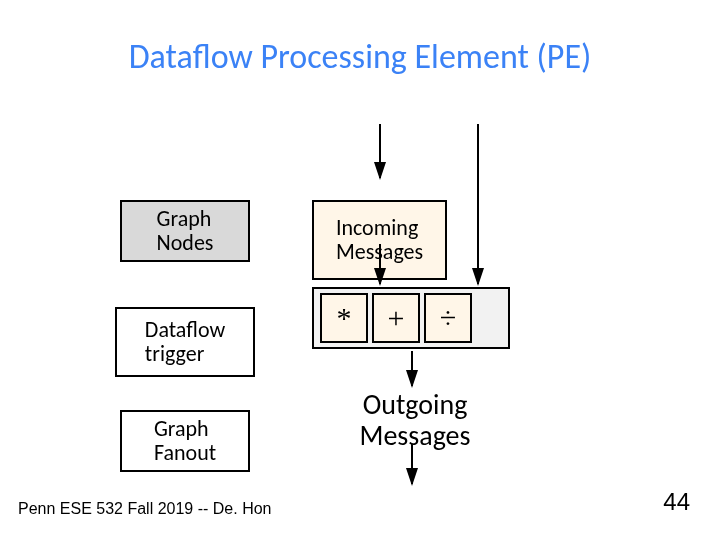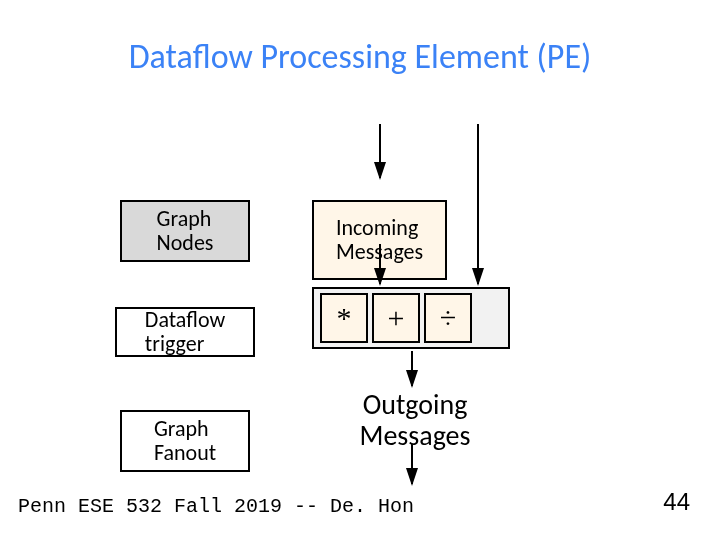"Dataflow" .dataflow-trig { height: 50px -> 70px }
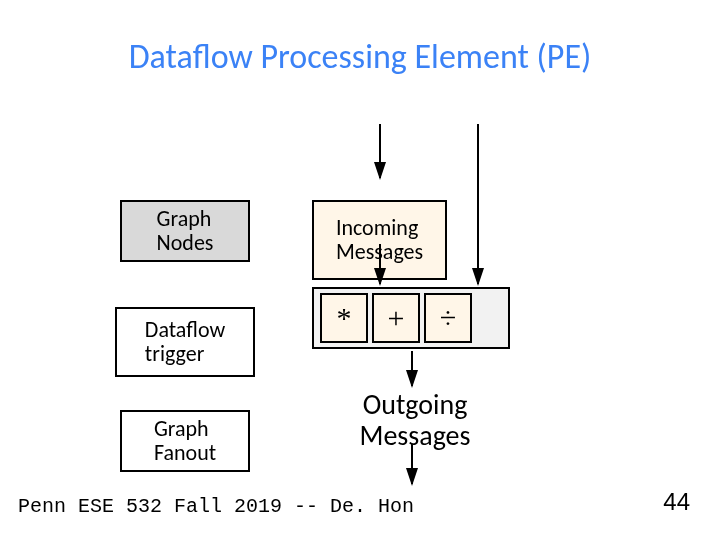"Penn ESE 532 Fall 2019" .footer { font-family: Liberation Mono, monospace -> Liberation Sans, sans-serif; font-size: 20px -> 16px }
